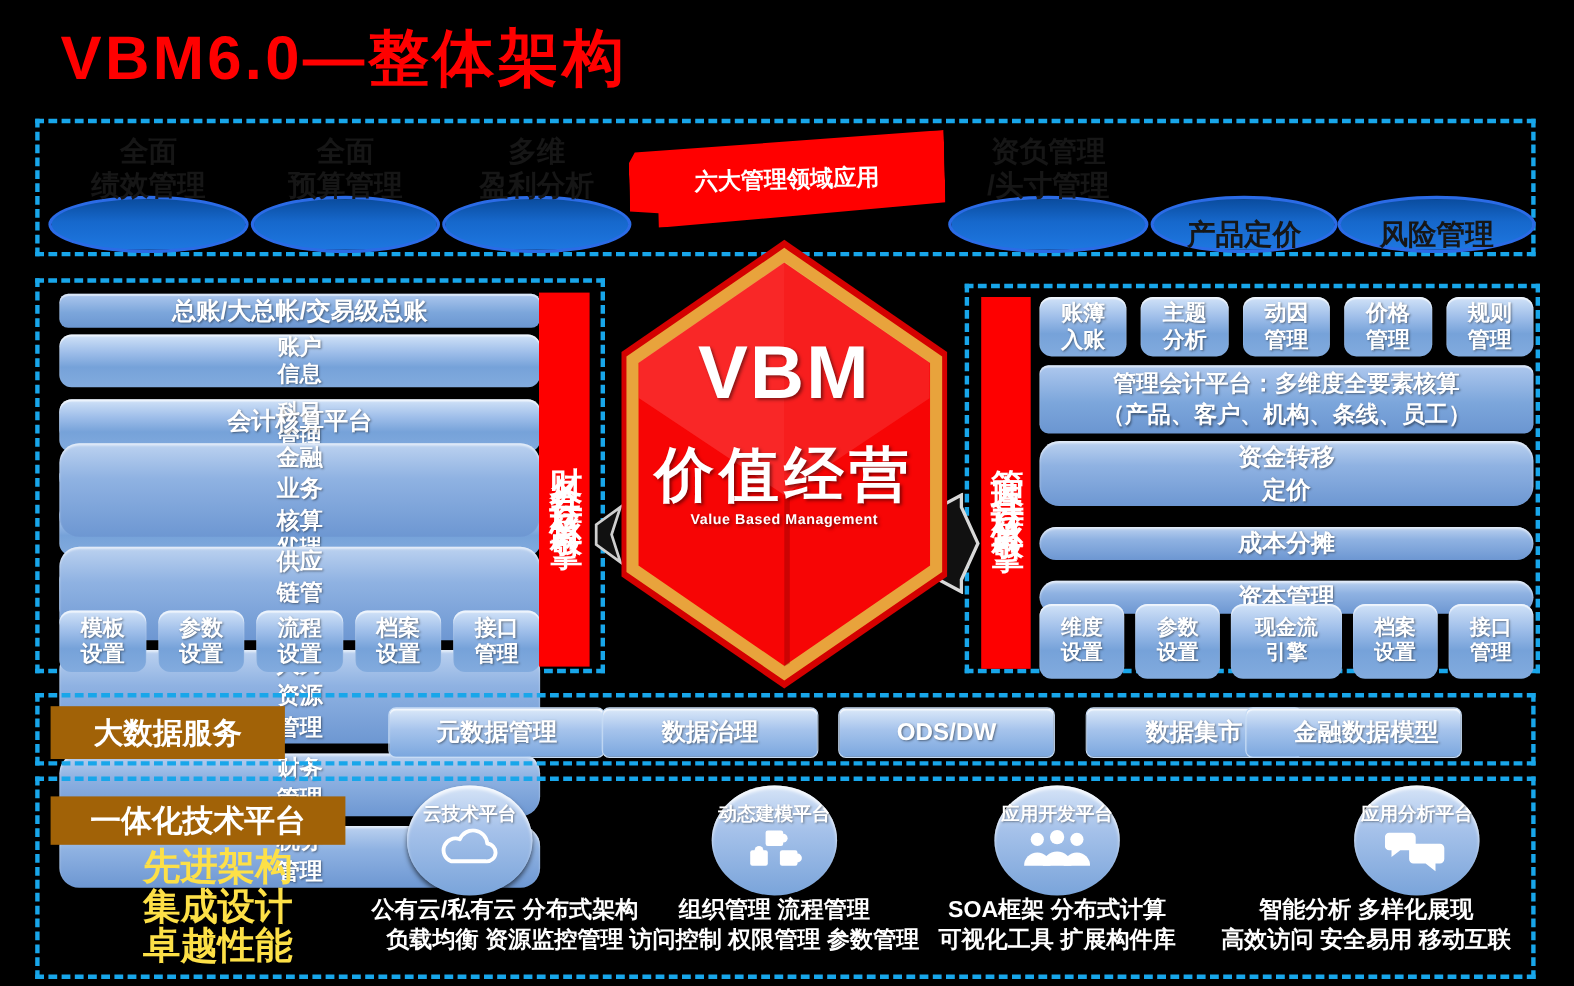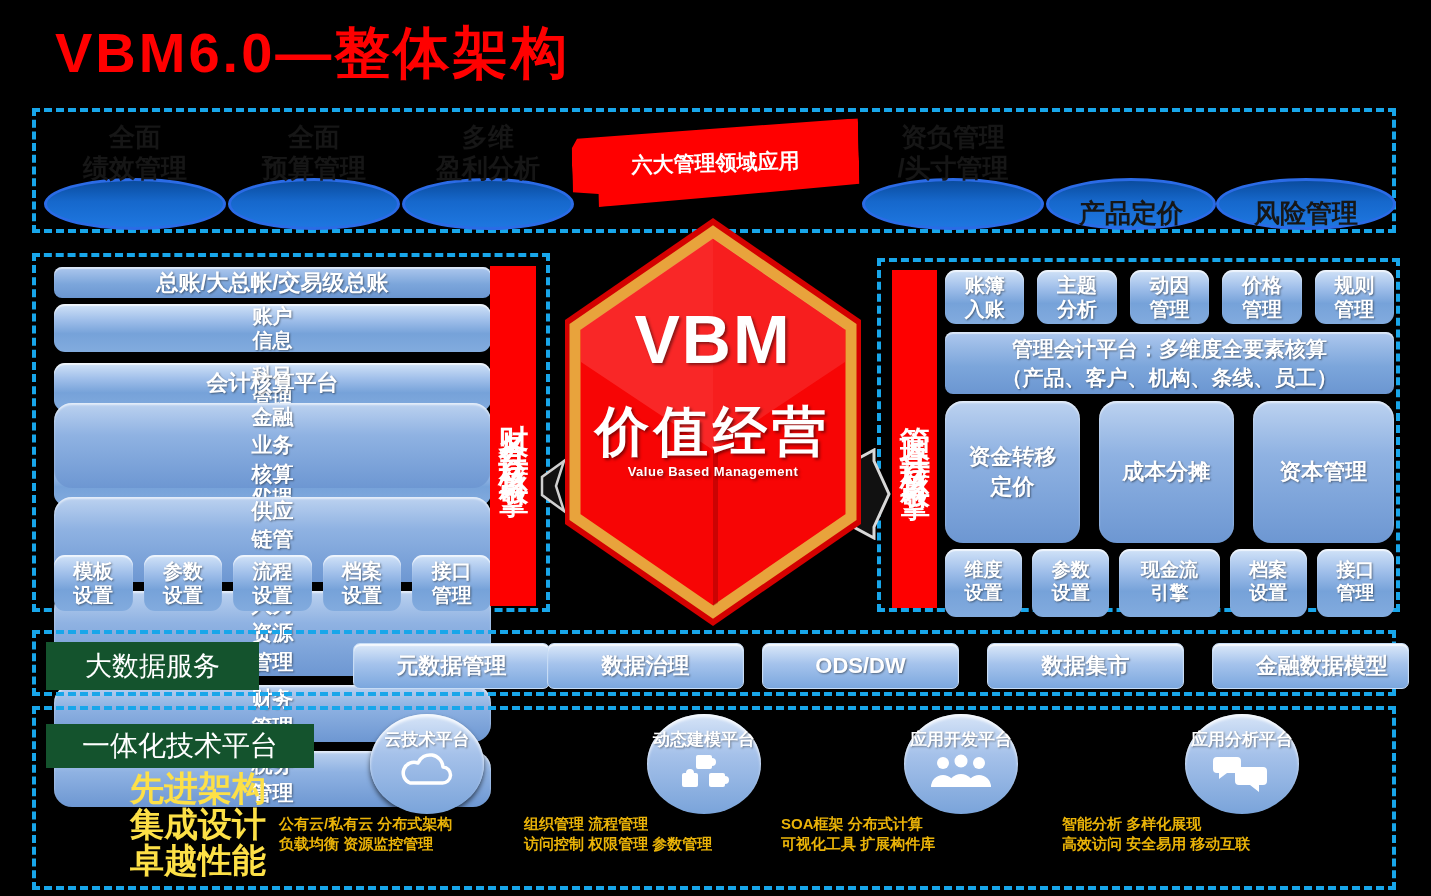"资金转移" div.row { flex-direction: none -> column }
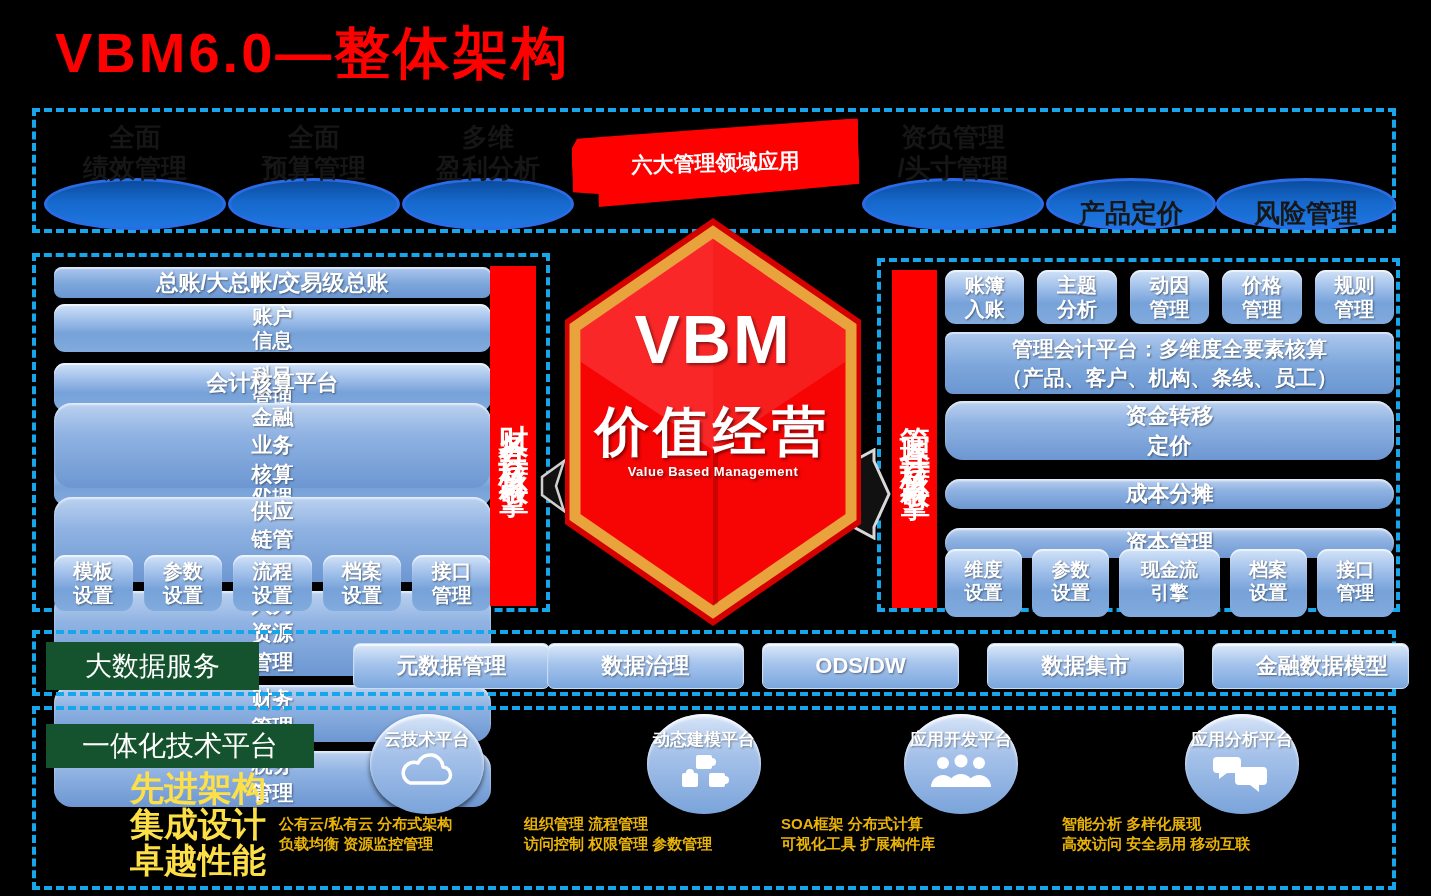"大数据服务" .redbox { background: #14532d -> #a16207; font-weight: 400 -> 700 }
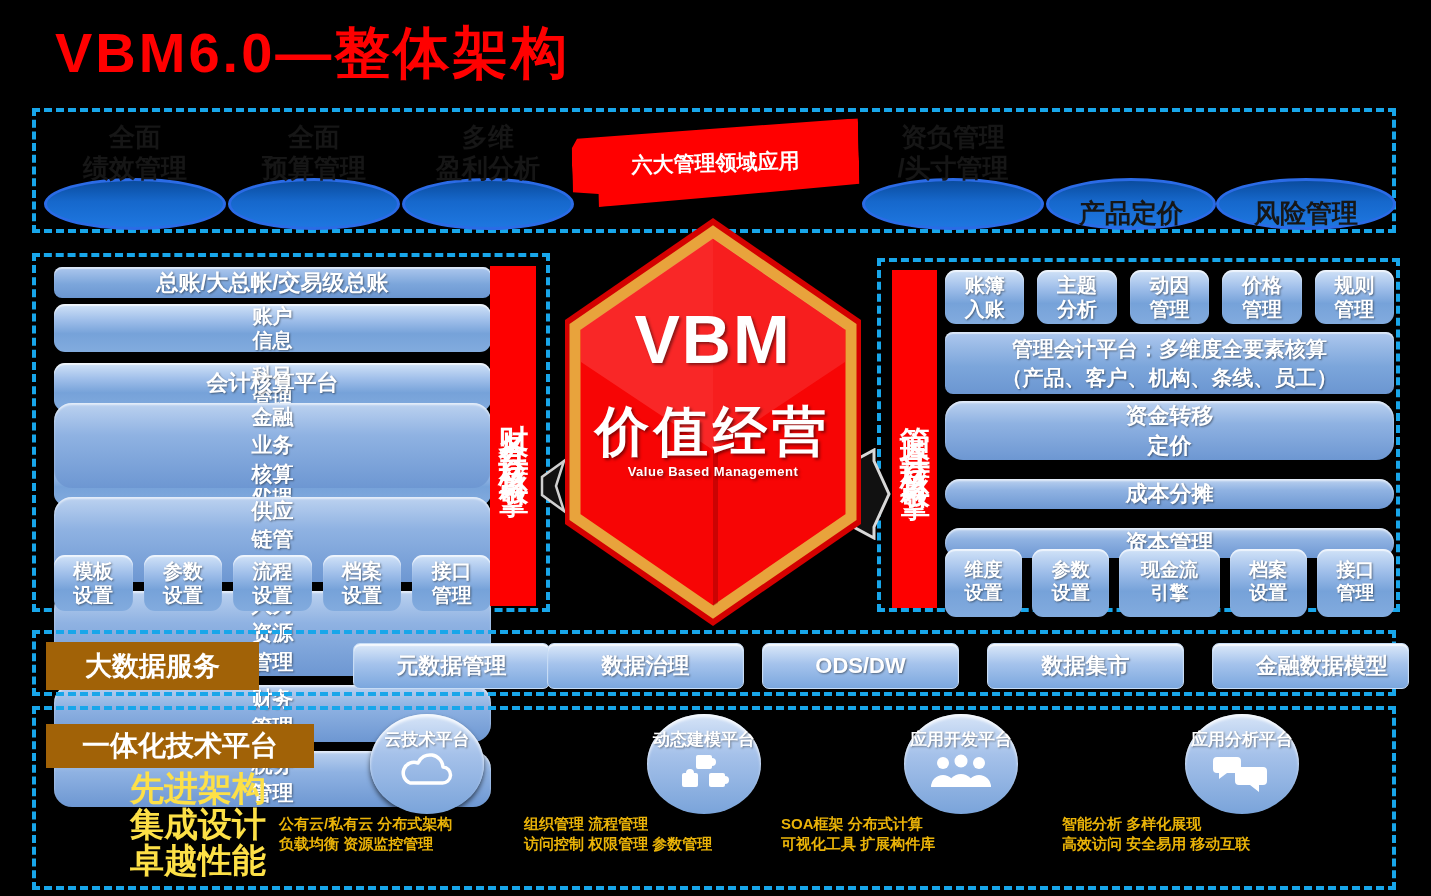"金融数据模型" div.abs { left: 1176px -> 1096px }
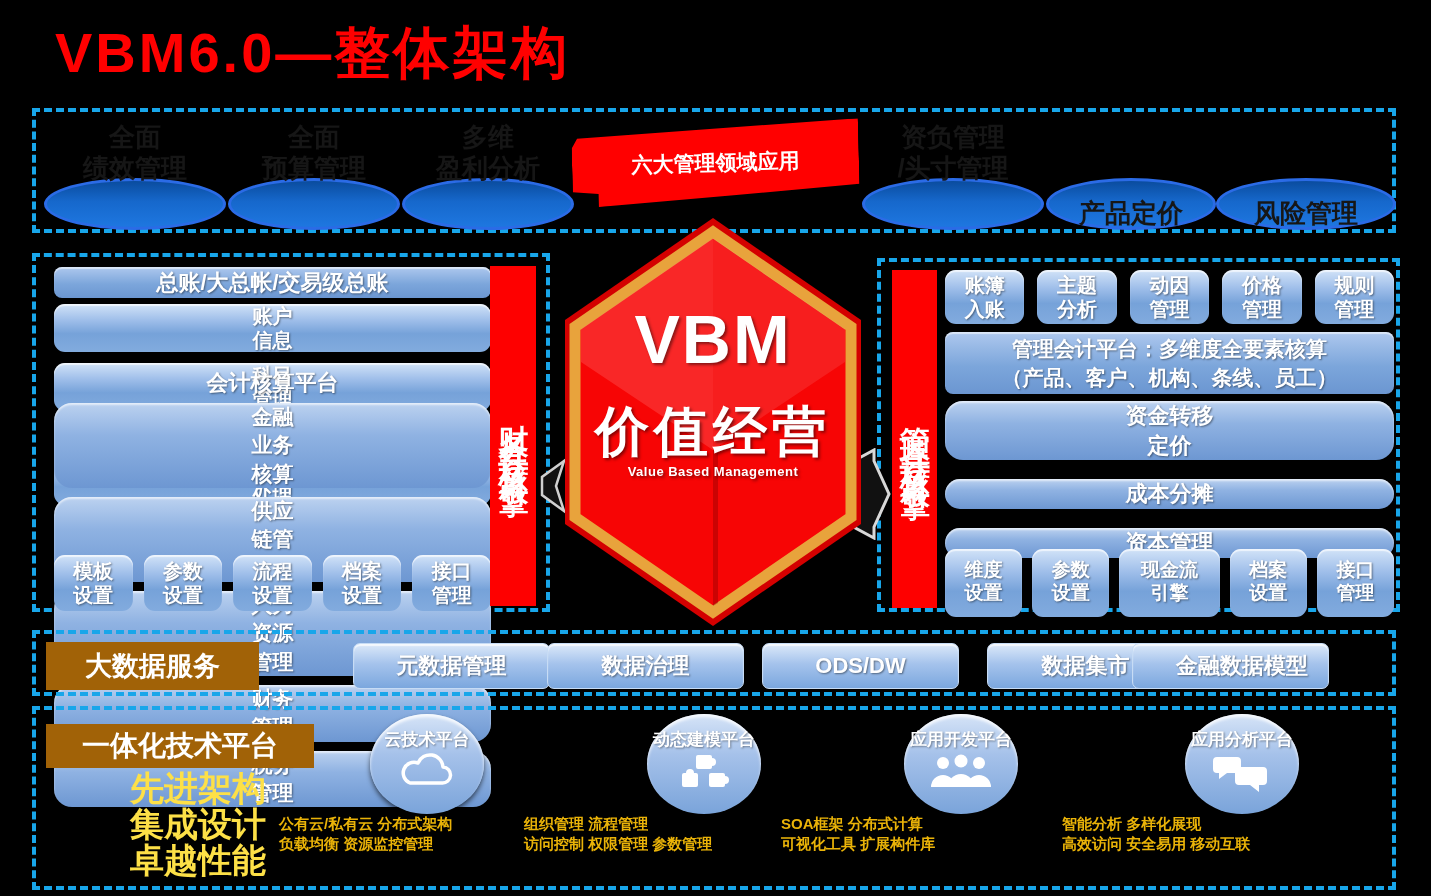"应用分析平台" div.abs { left: 1149px -> 1195px }
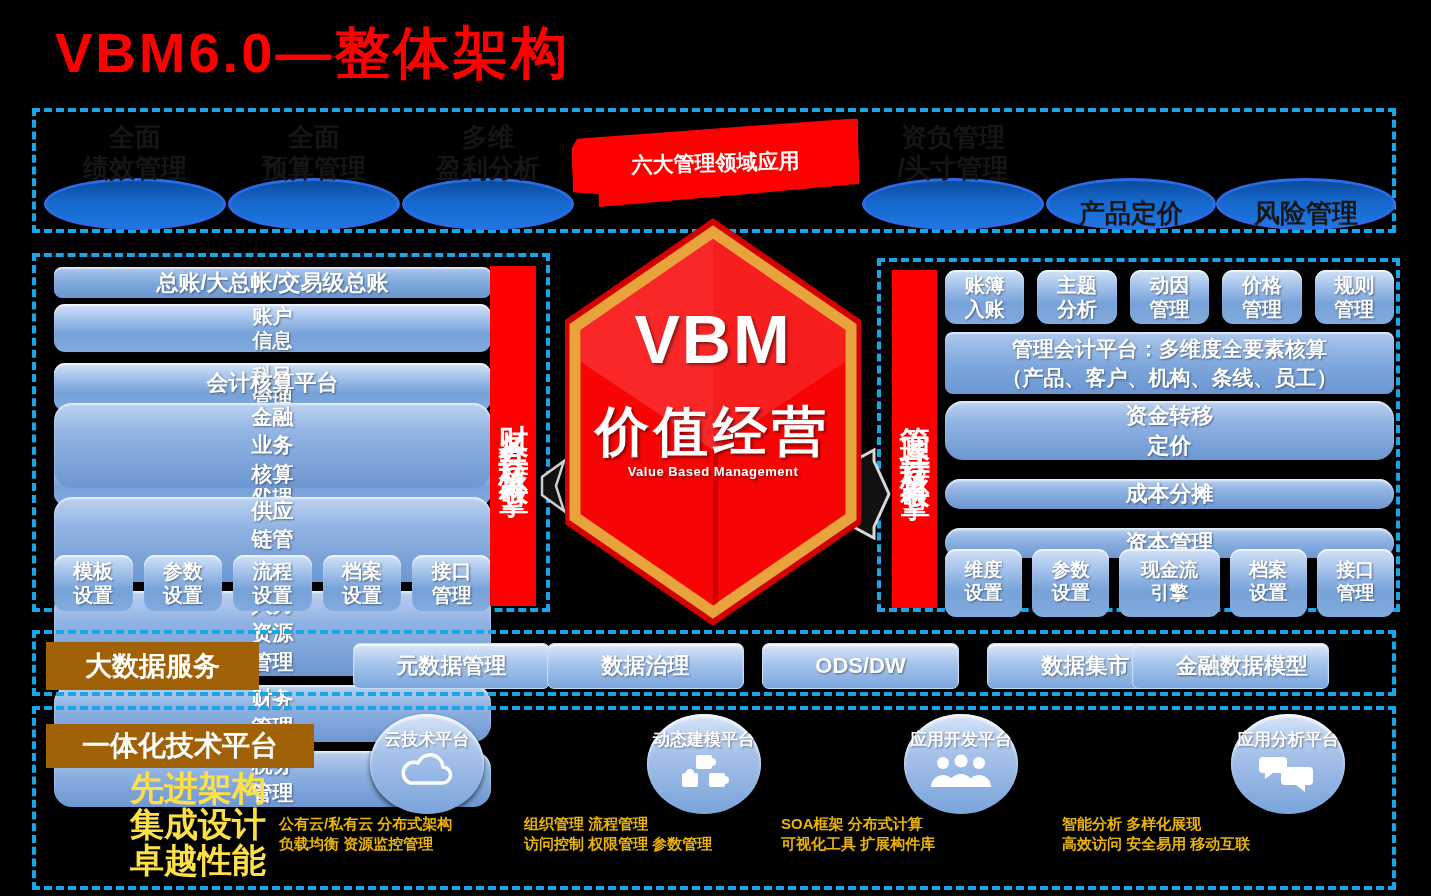"公有云/私有云 分布式架构" .platform-caption { color: #eab308 -> #ffffff; font-size: 15px -> 21px; text-align: left -> center }
